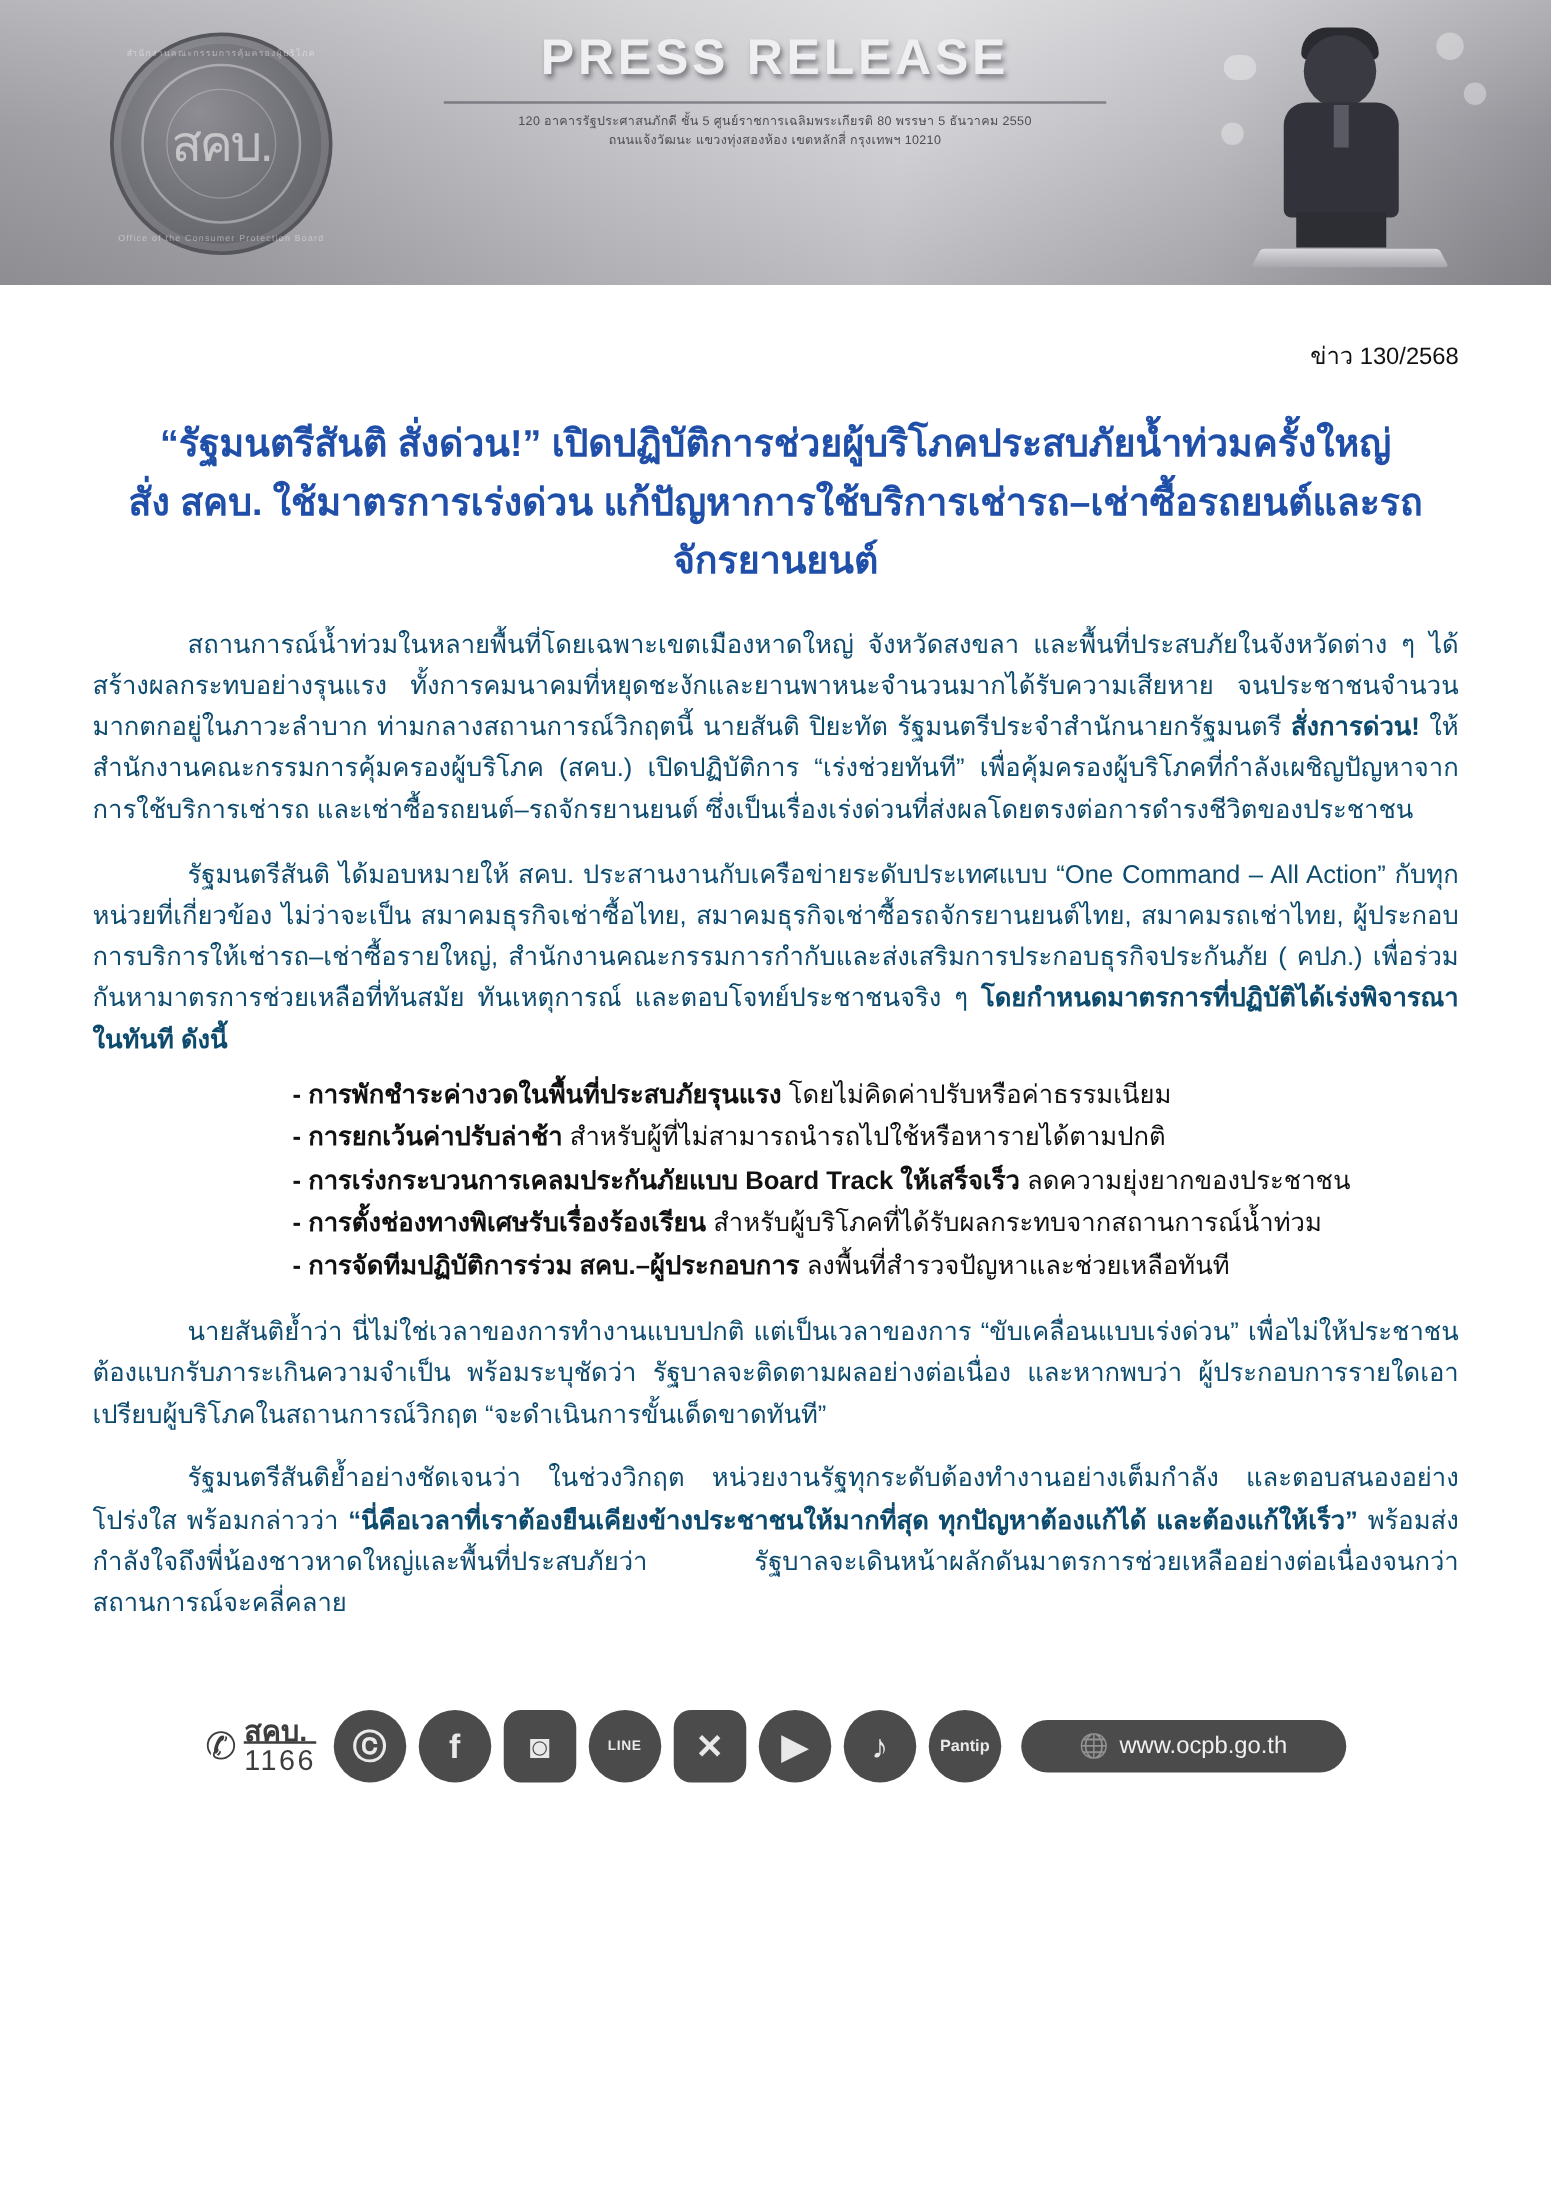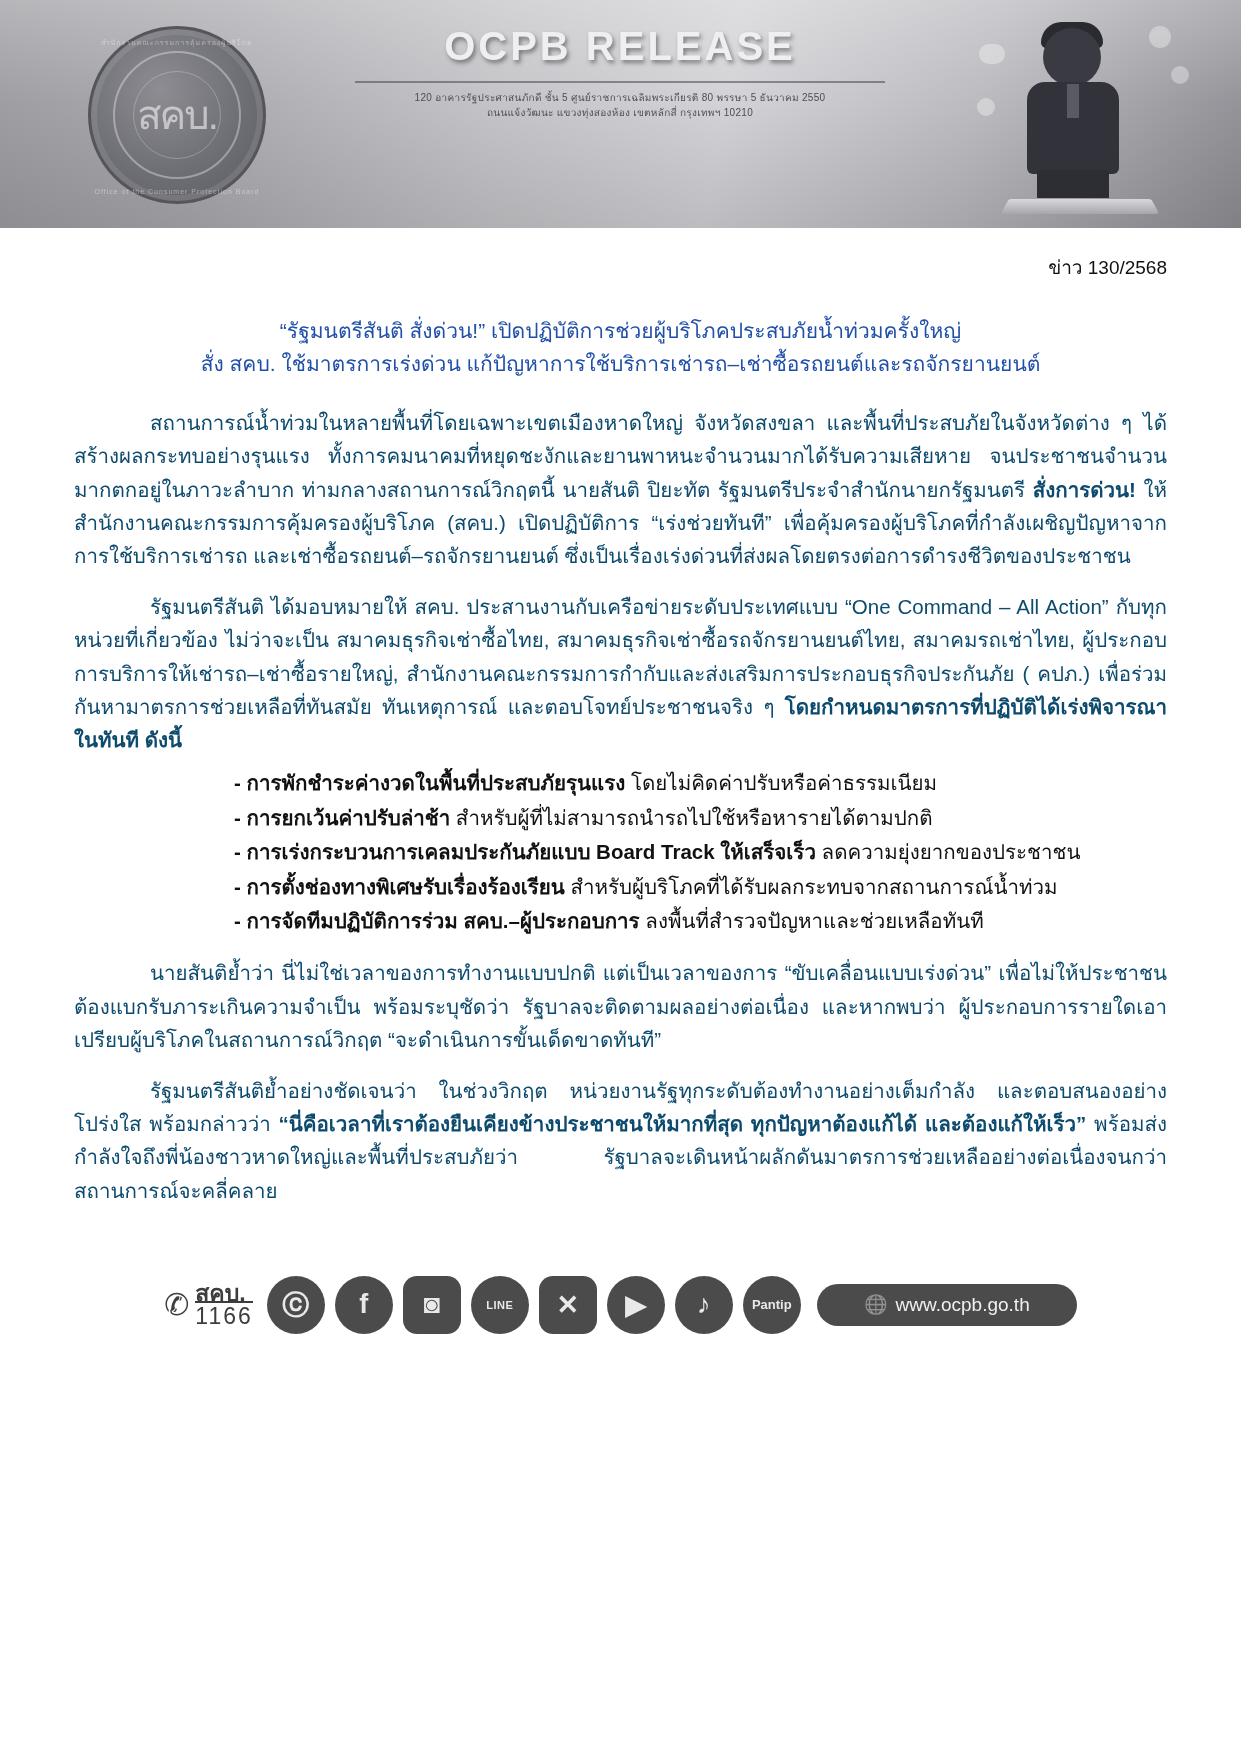"OCPB RELEASE" div.banner-sub { text: OCPB -> PRESS }
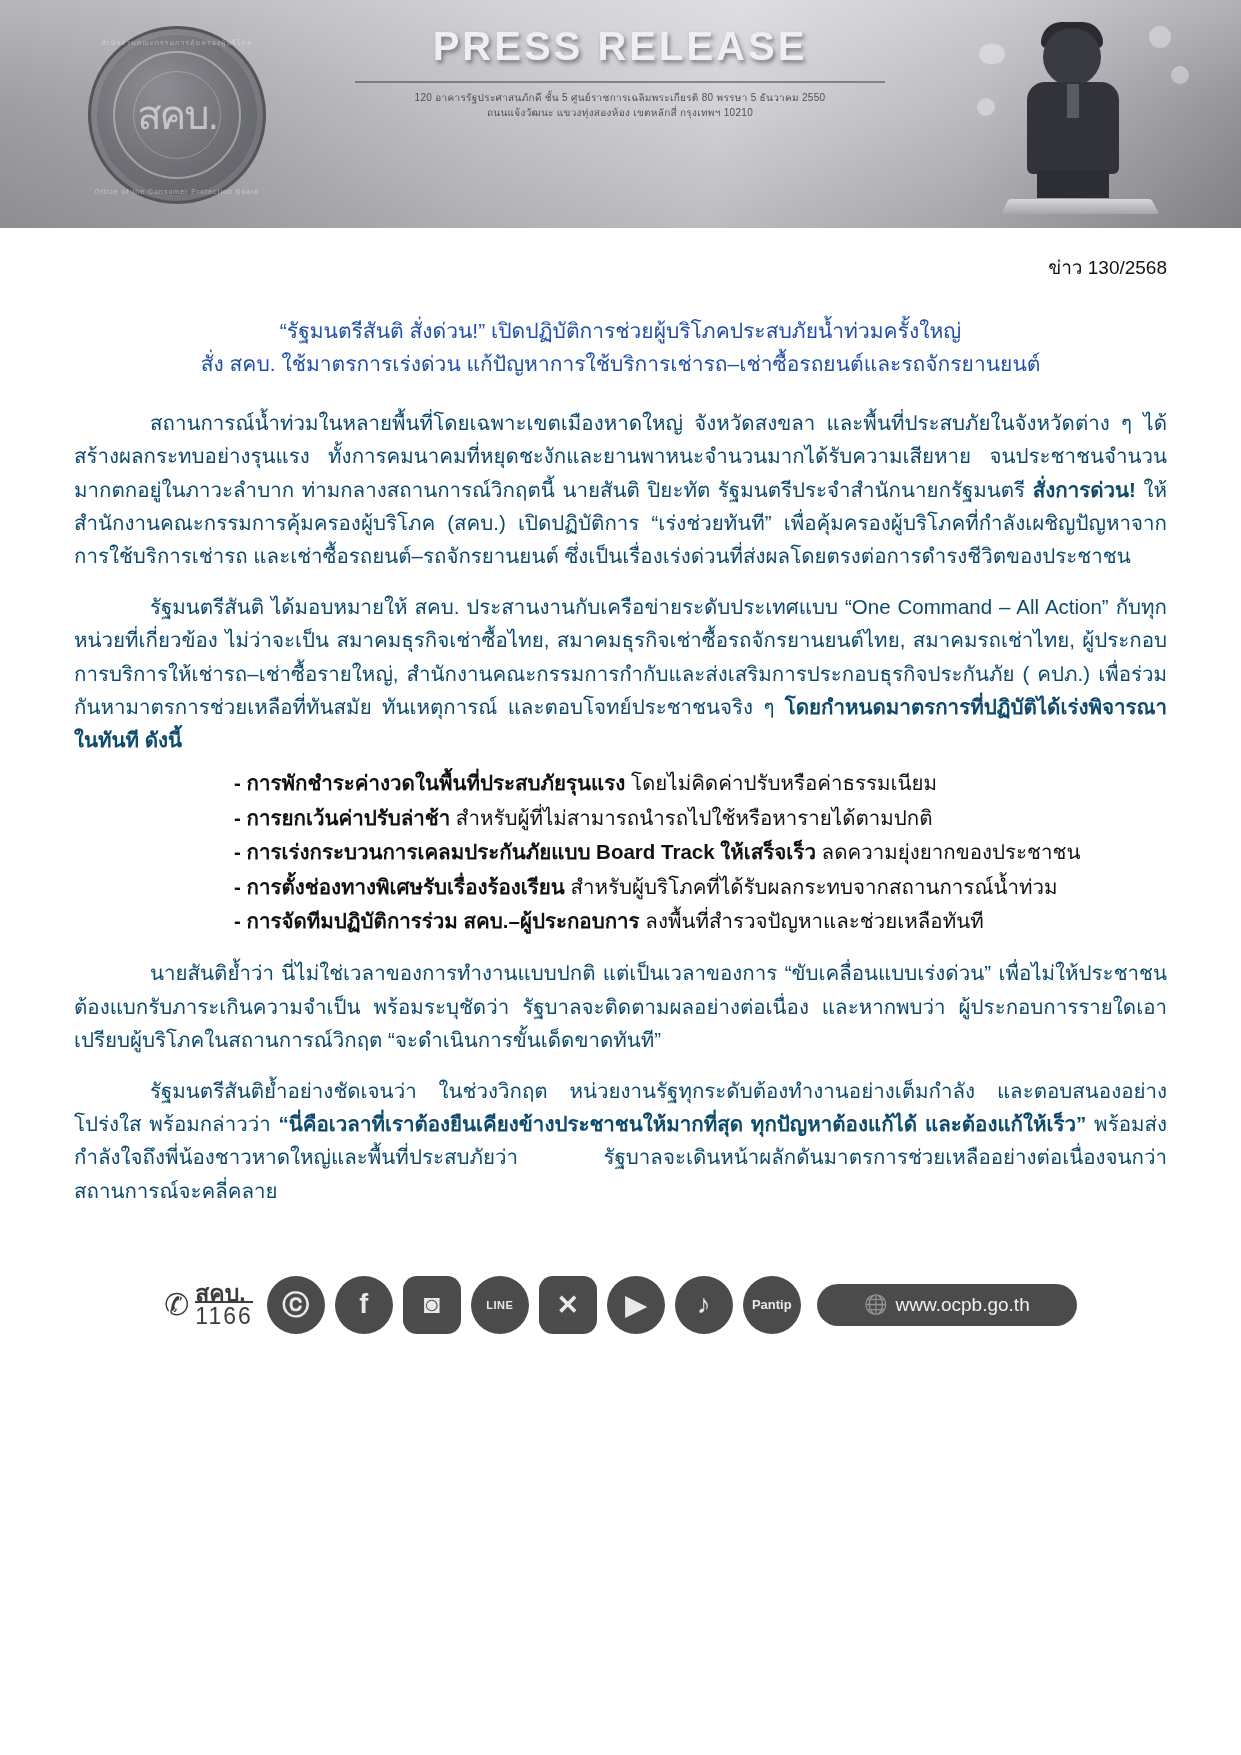"ข่าว 130/2568" .doc { padding: 22px 74px 0 74px -> 40px 74px 0 74px }
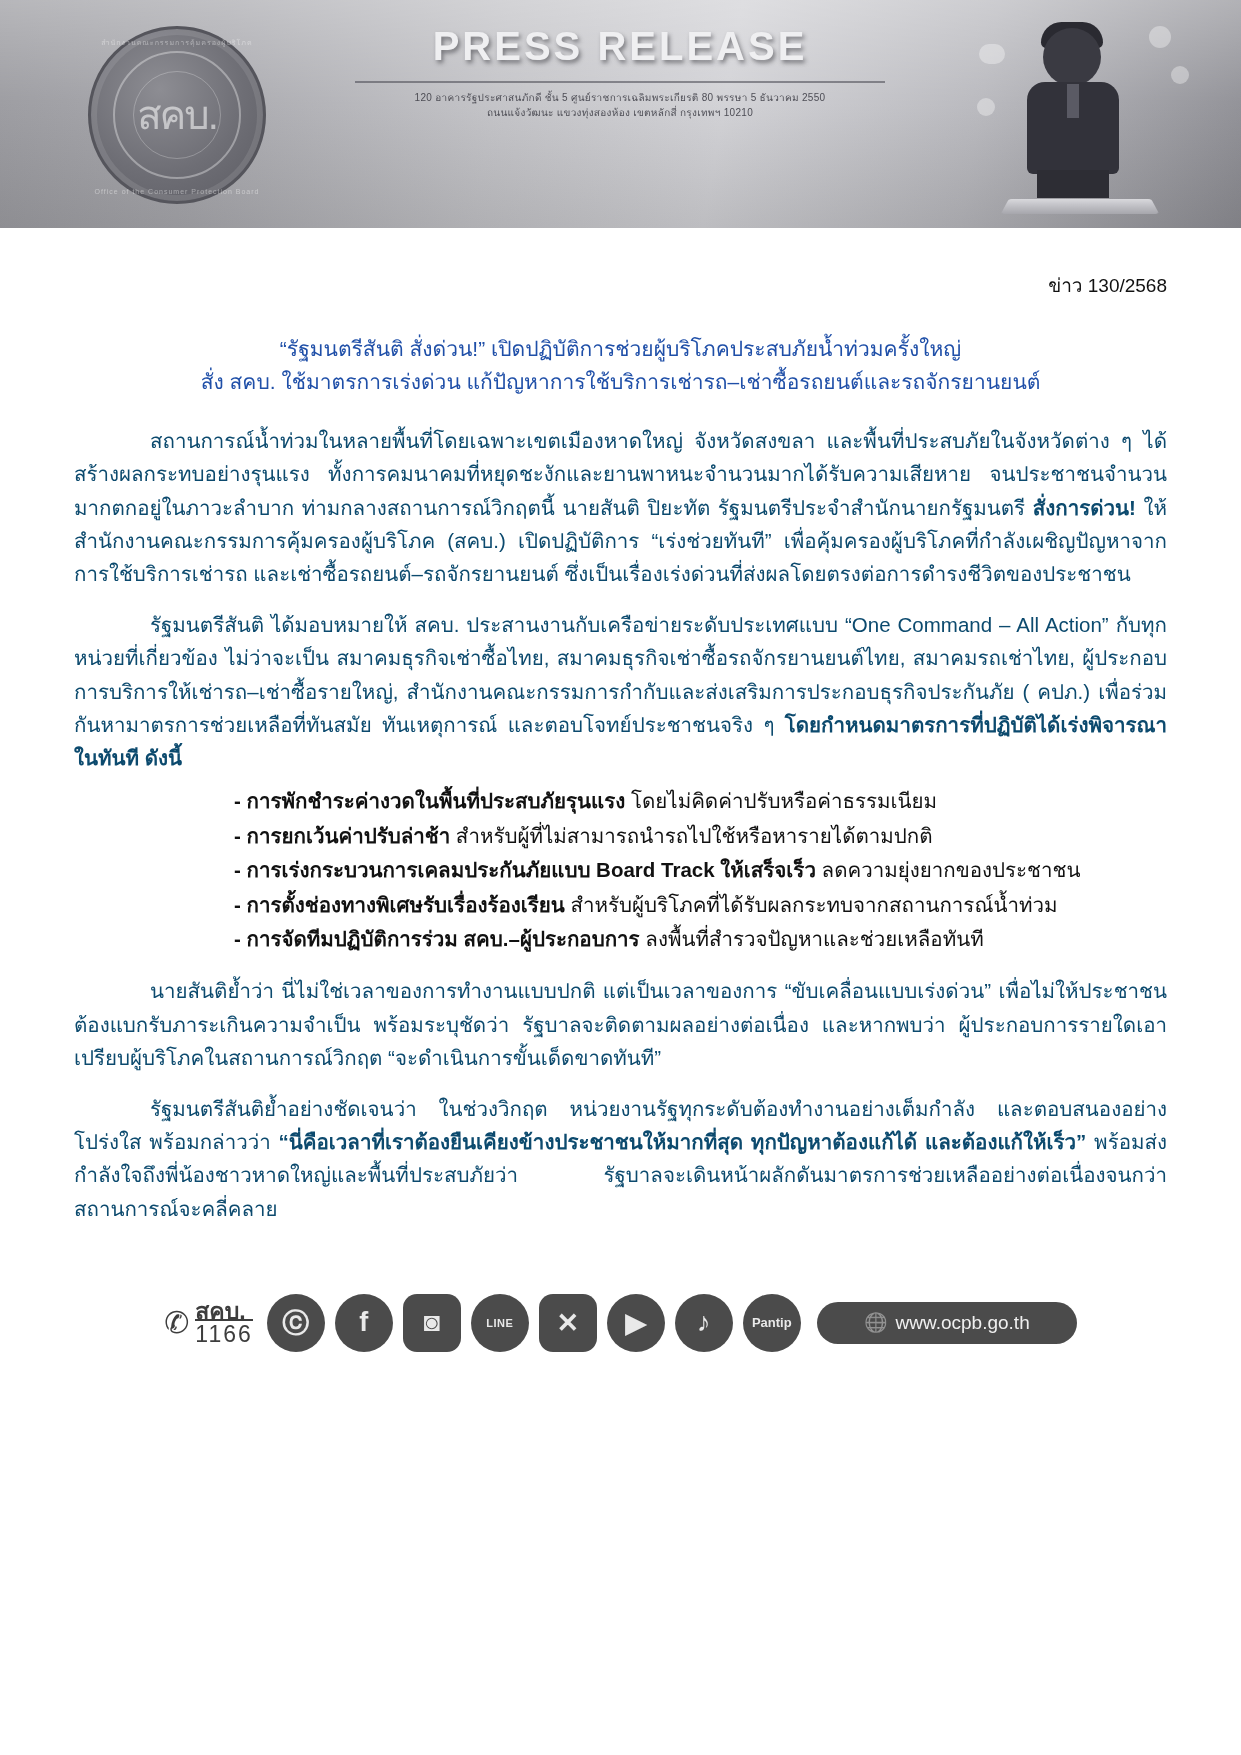"“รัฐมนตรีสันติ สั่งด่วน!”" .headline { font-size: 21px -> 30px; font-weight: normal -> bold }
